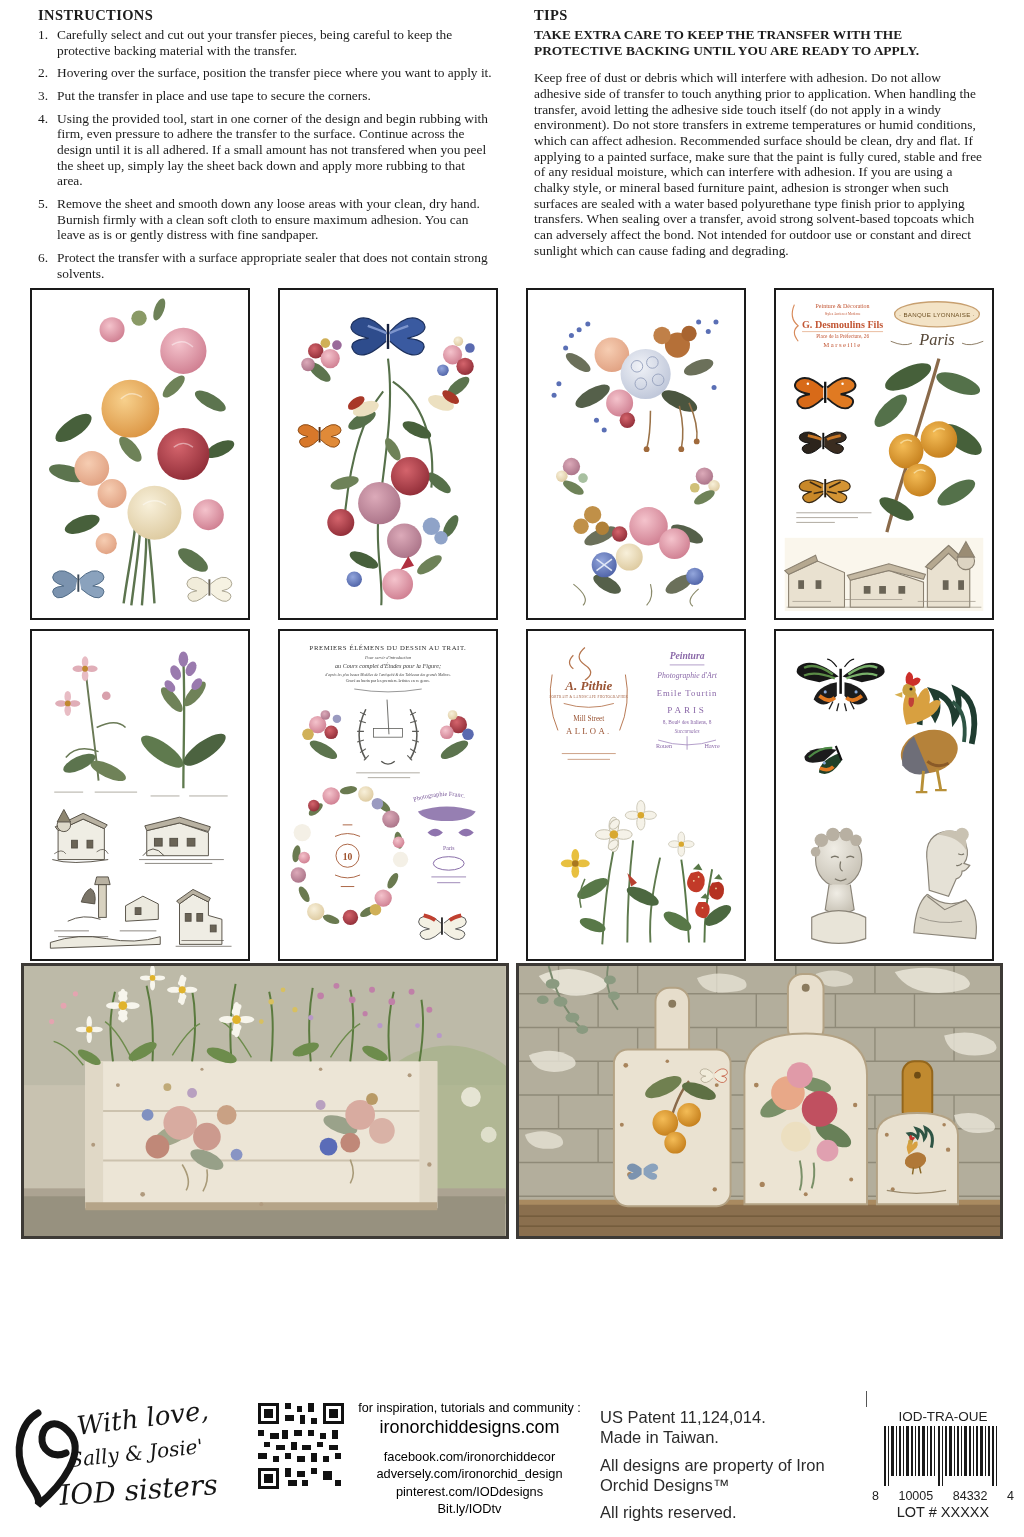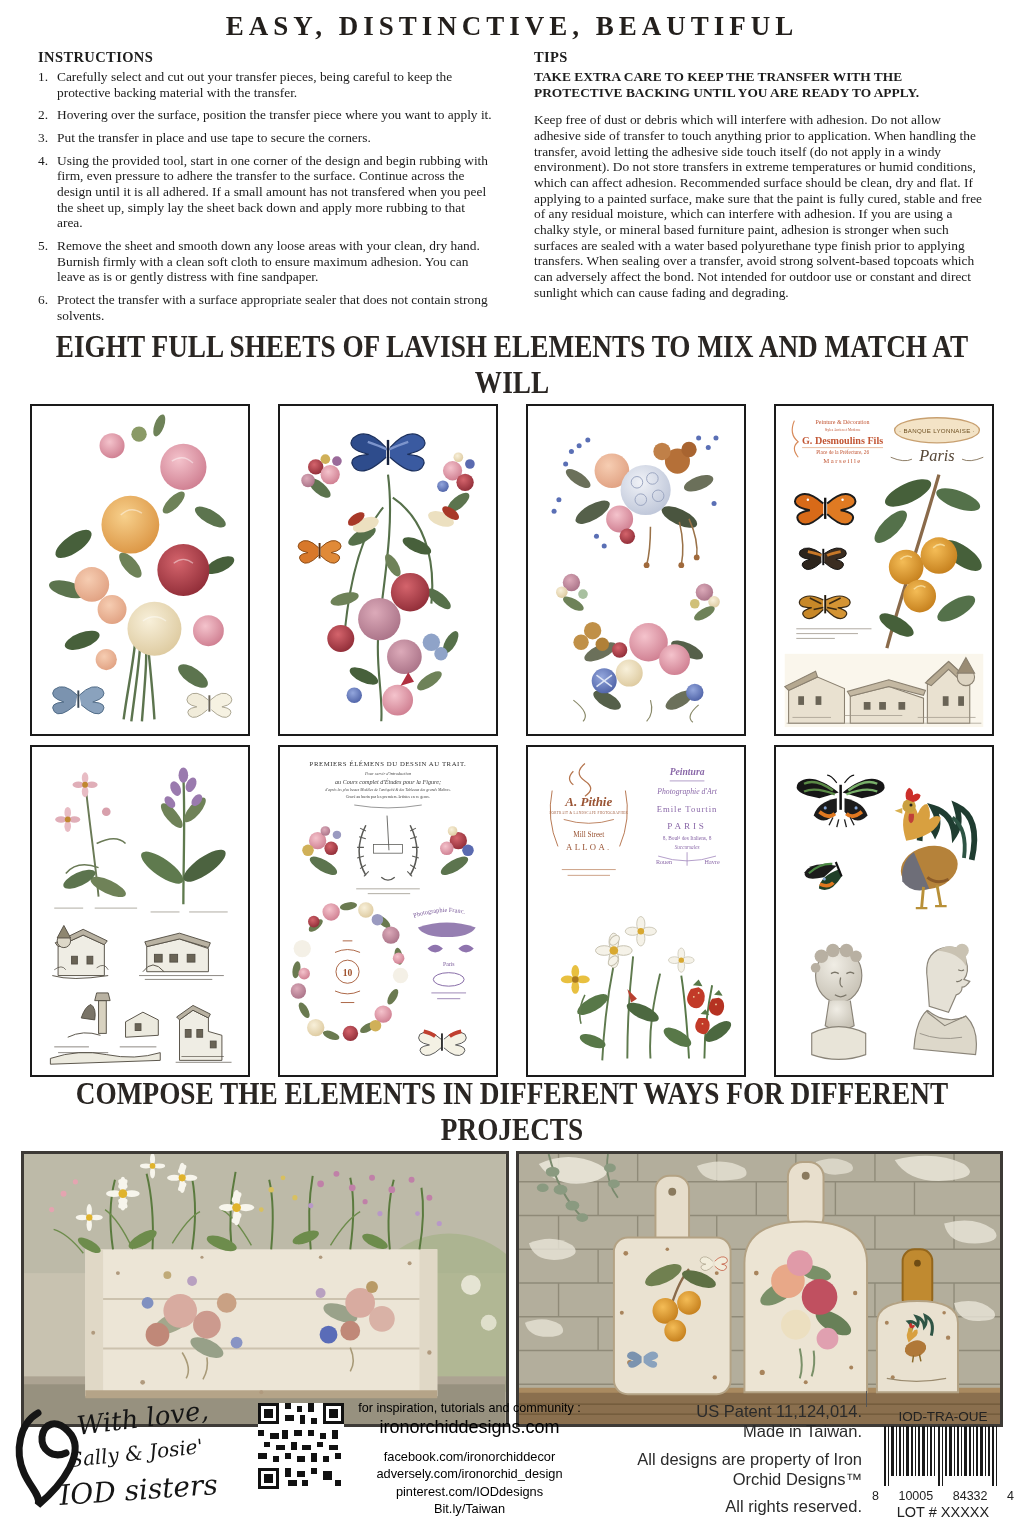"EASY, DISTINCTIVE, BEAUTIFUL" div.main-title { html: <div>EASY, DISTINCTIVE, BEAUTIFUL</div> -> none }
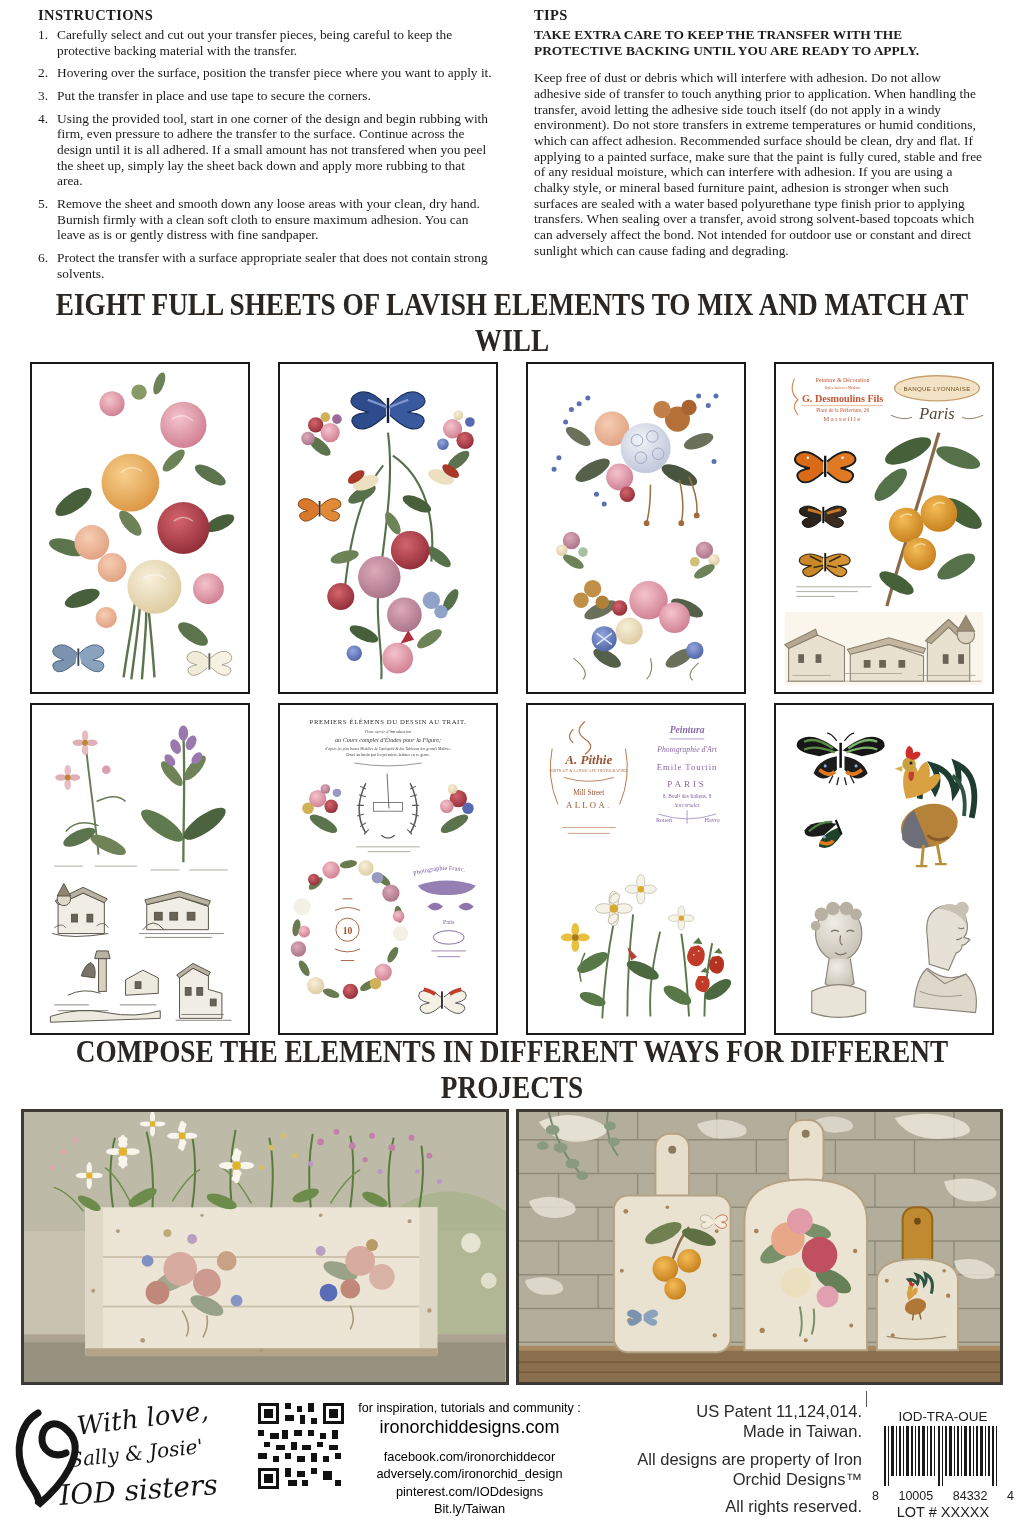"EIGHT FULL SHEETS OF LAVISH" div.section-heading { html: <div><span>EIGHT FULL SHEETS OF LAVISH ELEMENTS TO MIX AND MATCH AT WILL</span></div> -> none }
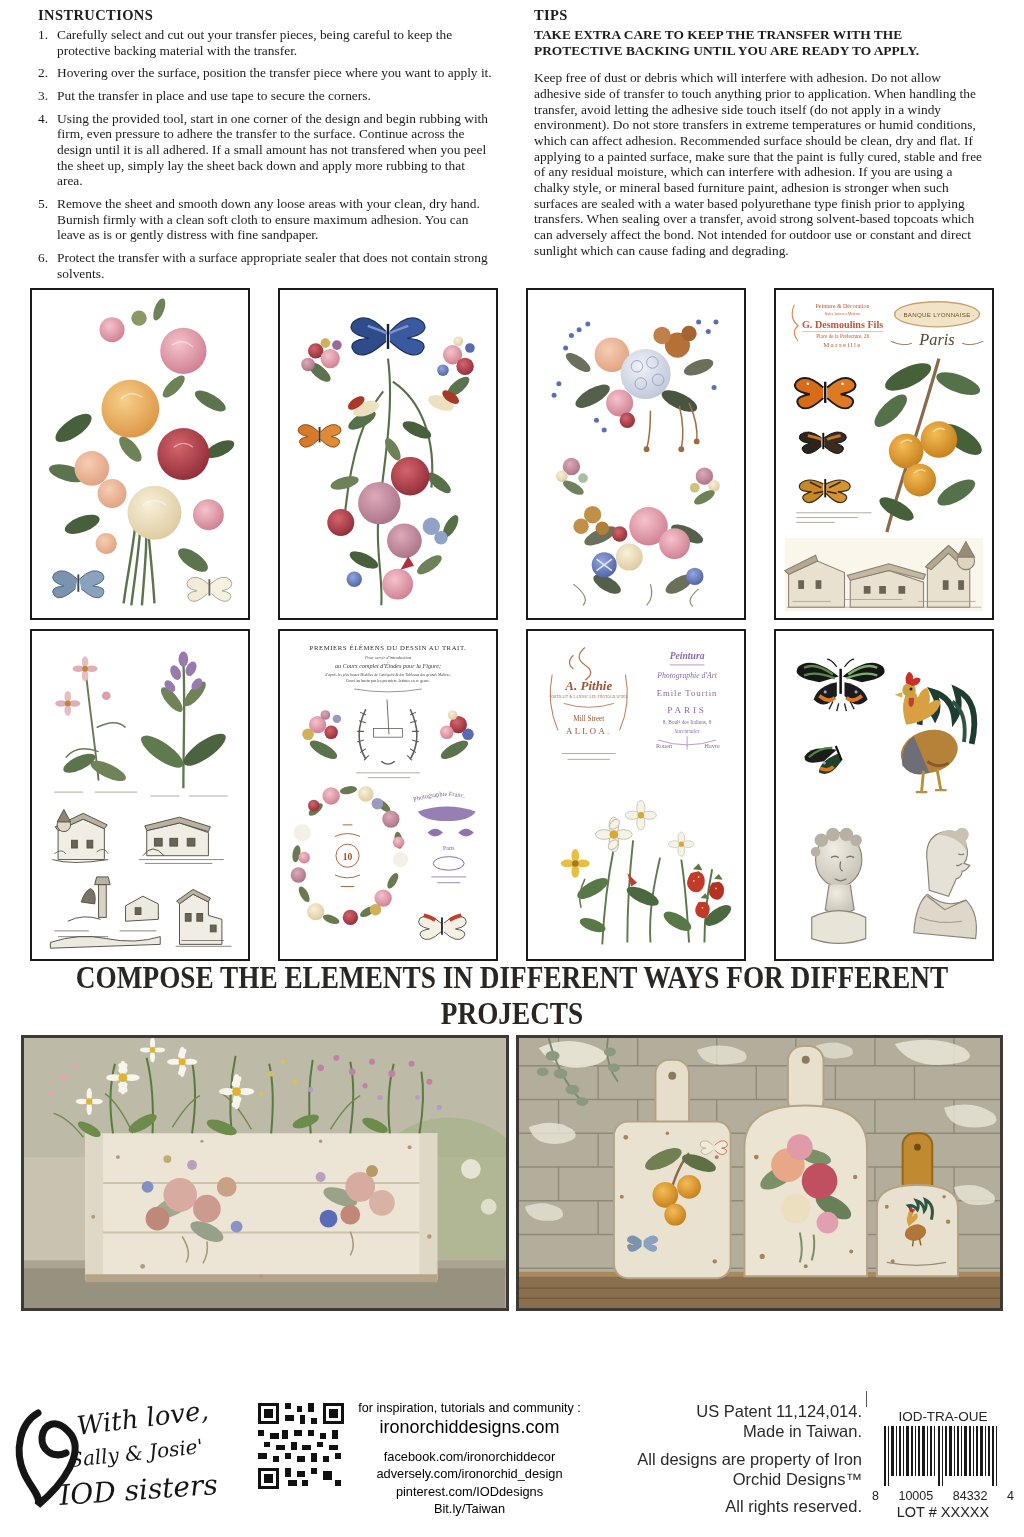"COMPOSE THE ELEMENTS IN DIFFERENT" div.section-heading { html: <div><span>COMPOSE THE ELEMENTS IN DIFFERENT WAYS FOR DIFFERENT PROJECTS</span></div> -> none }
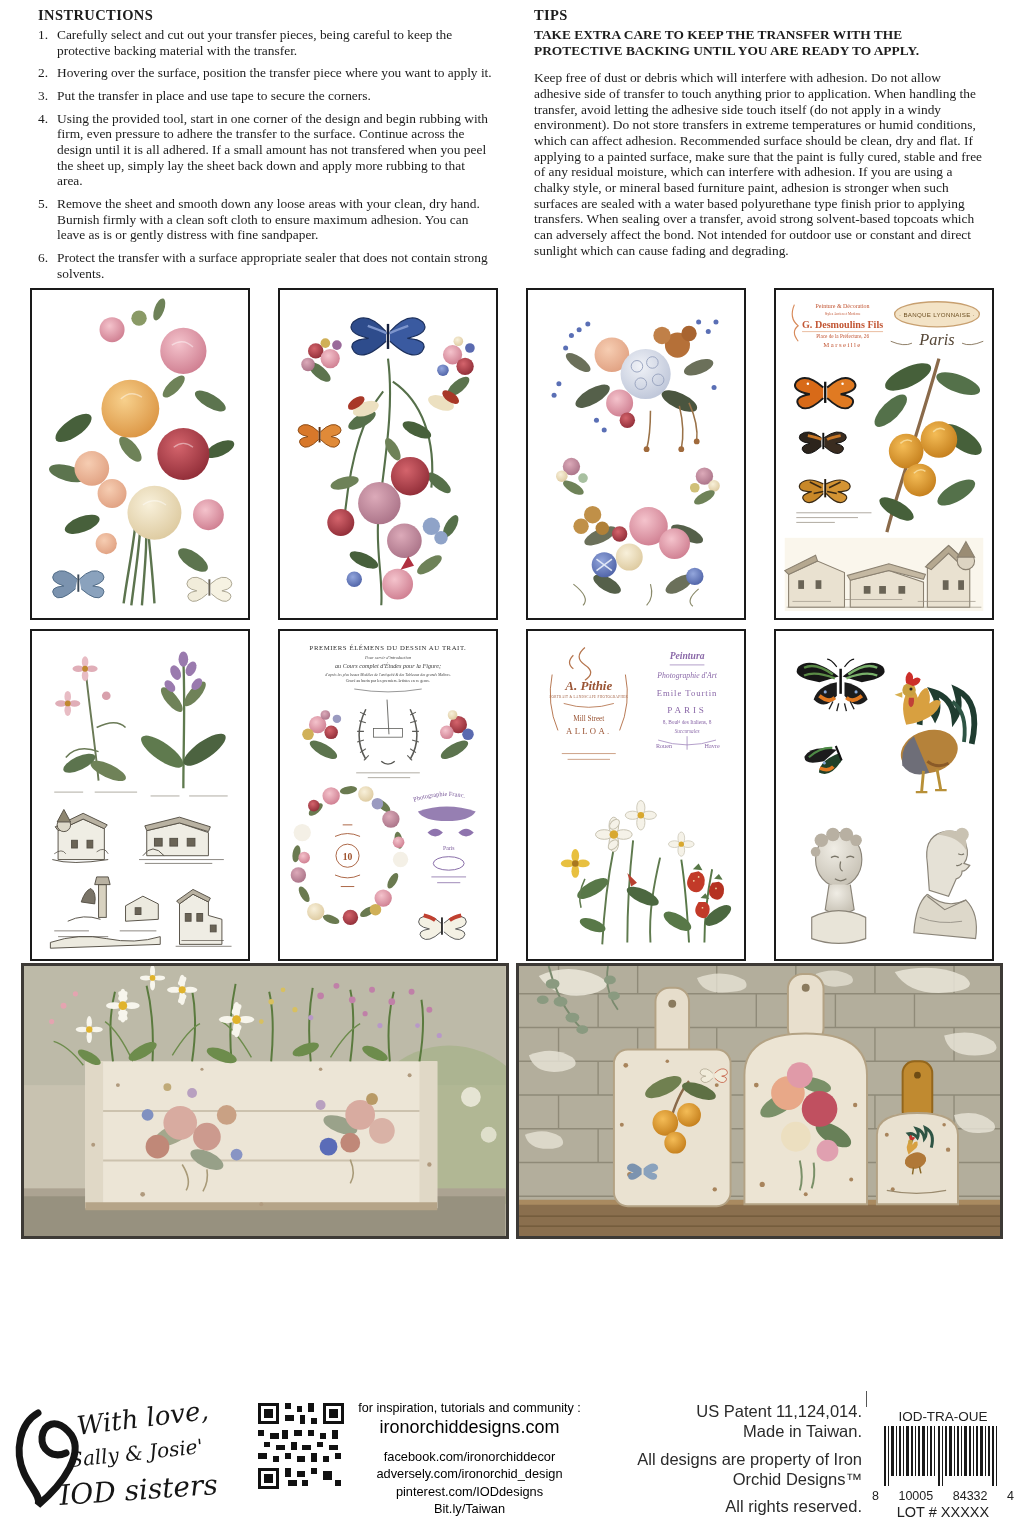"US Patent 11,124,014." .legal { text-align: right -> left; top: 16px -> 22px }
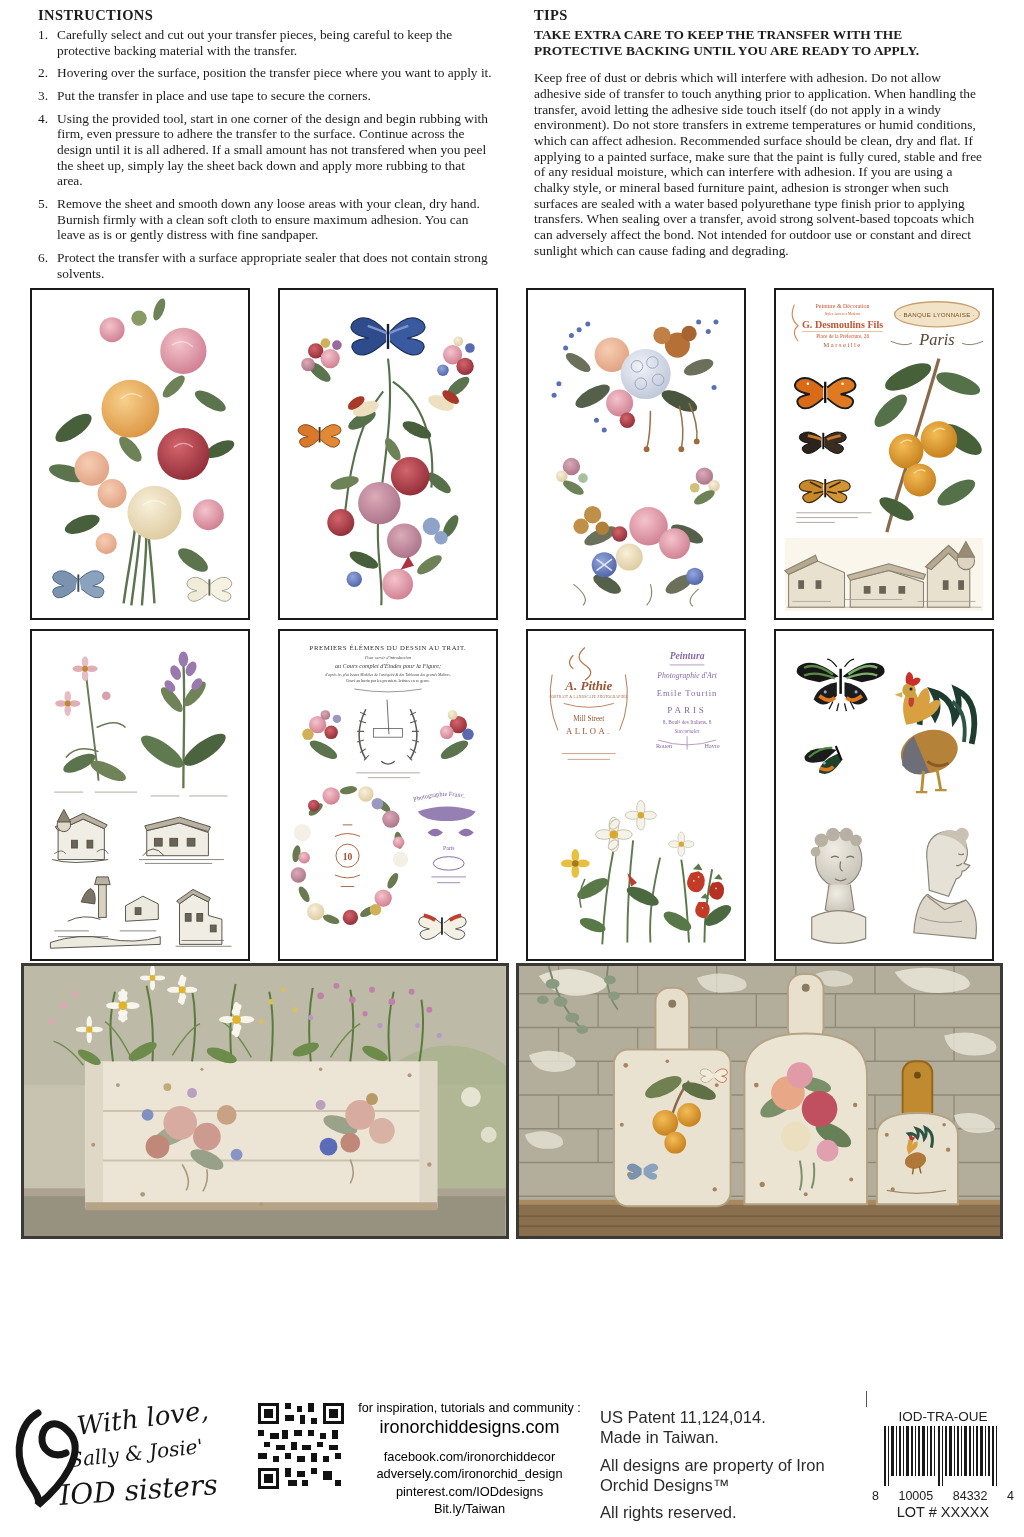"Bit.ly/Taiwan" div.link { text: Bit.ly/Taiwan -> Bit.ly/IODtv }
